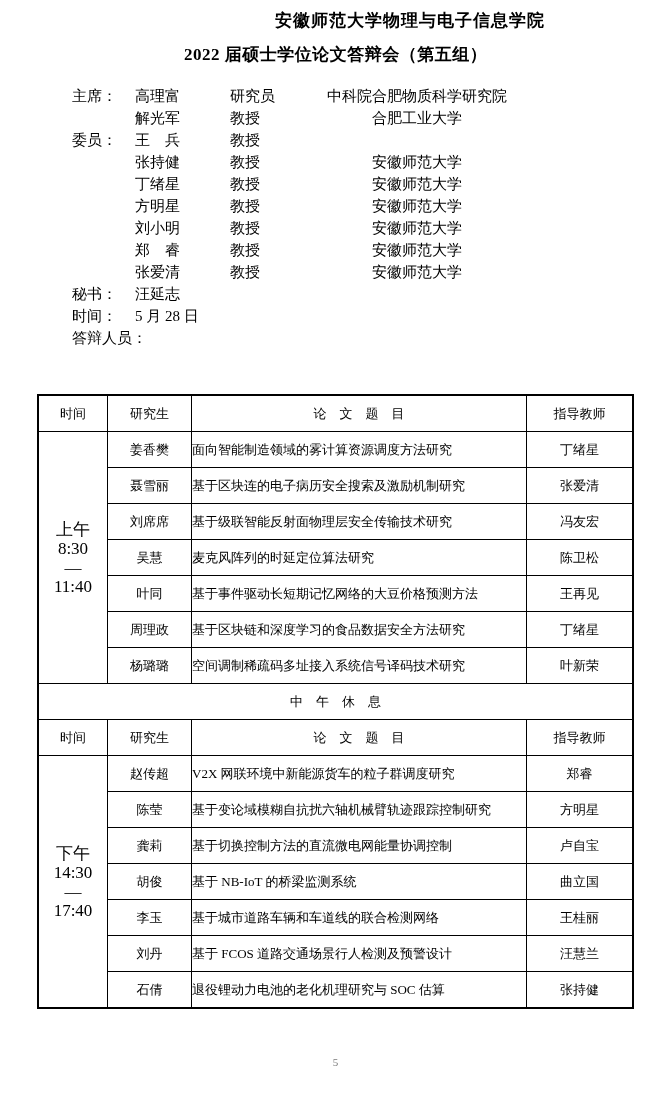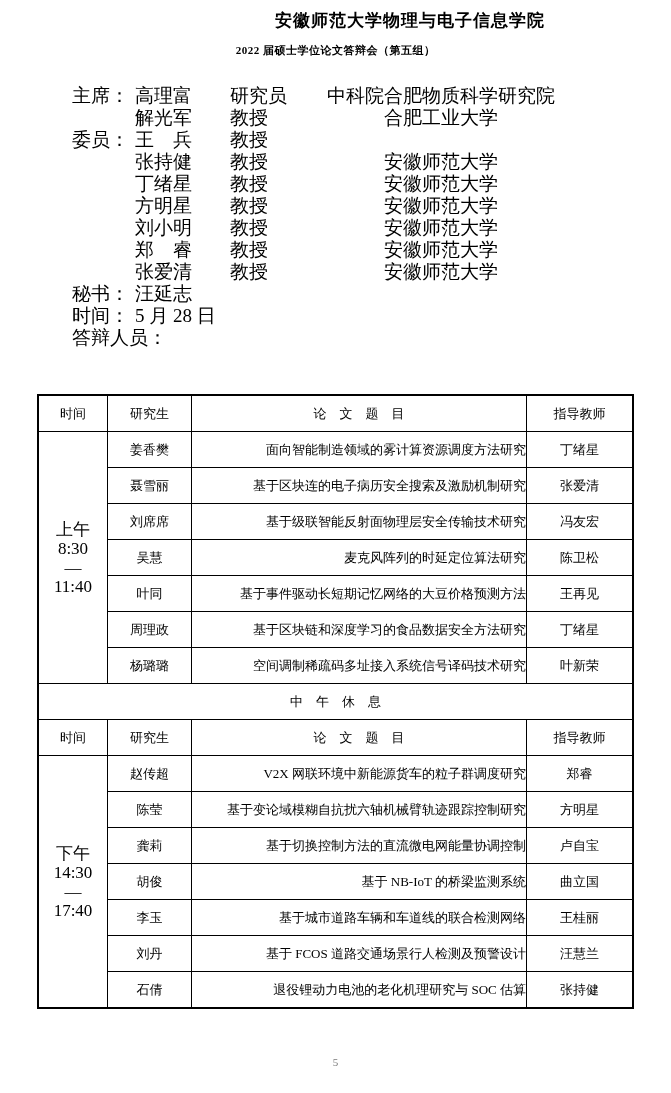"2022 届硕士学位论文答辩会（第五组）" .doc-subtitle { font-size: 11px -> 17px }
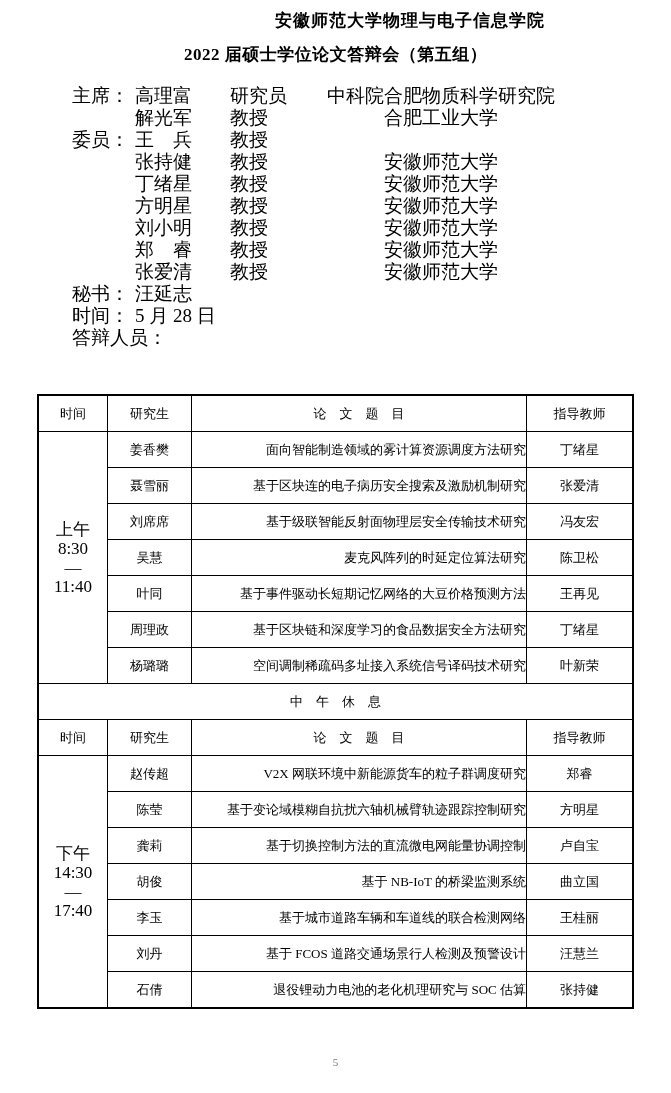"主席：" .info-block { font-size: 19px -> 15px }
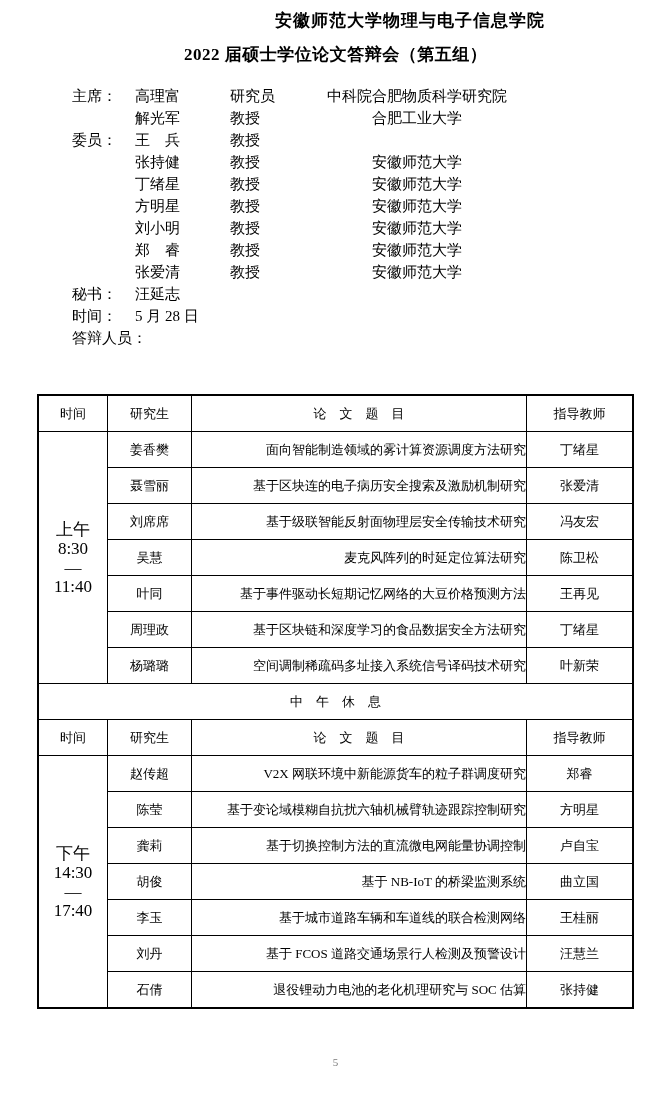"面向智能制造领域的雾计算资源调度方法研究" .thesis-cell { text-align: right -> left }
